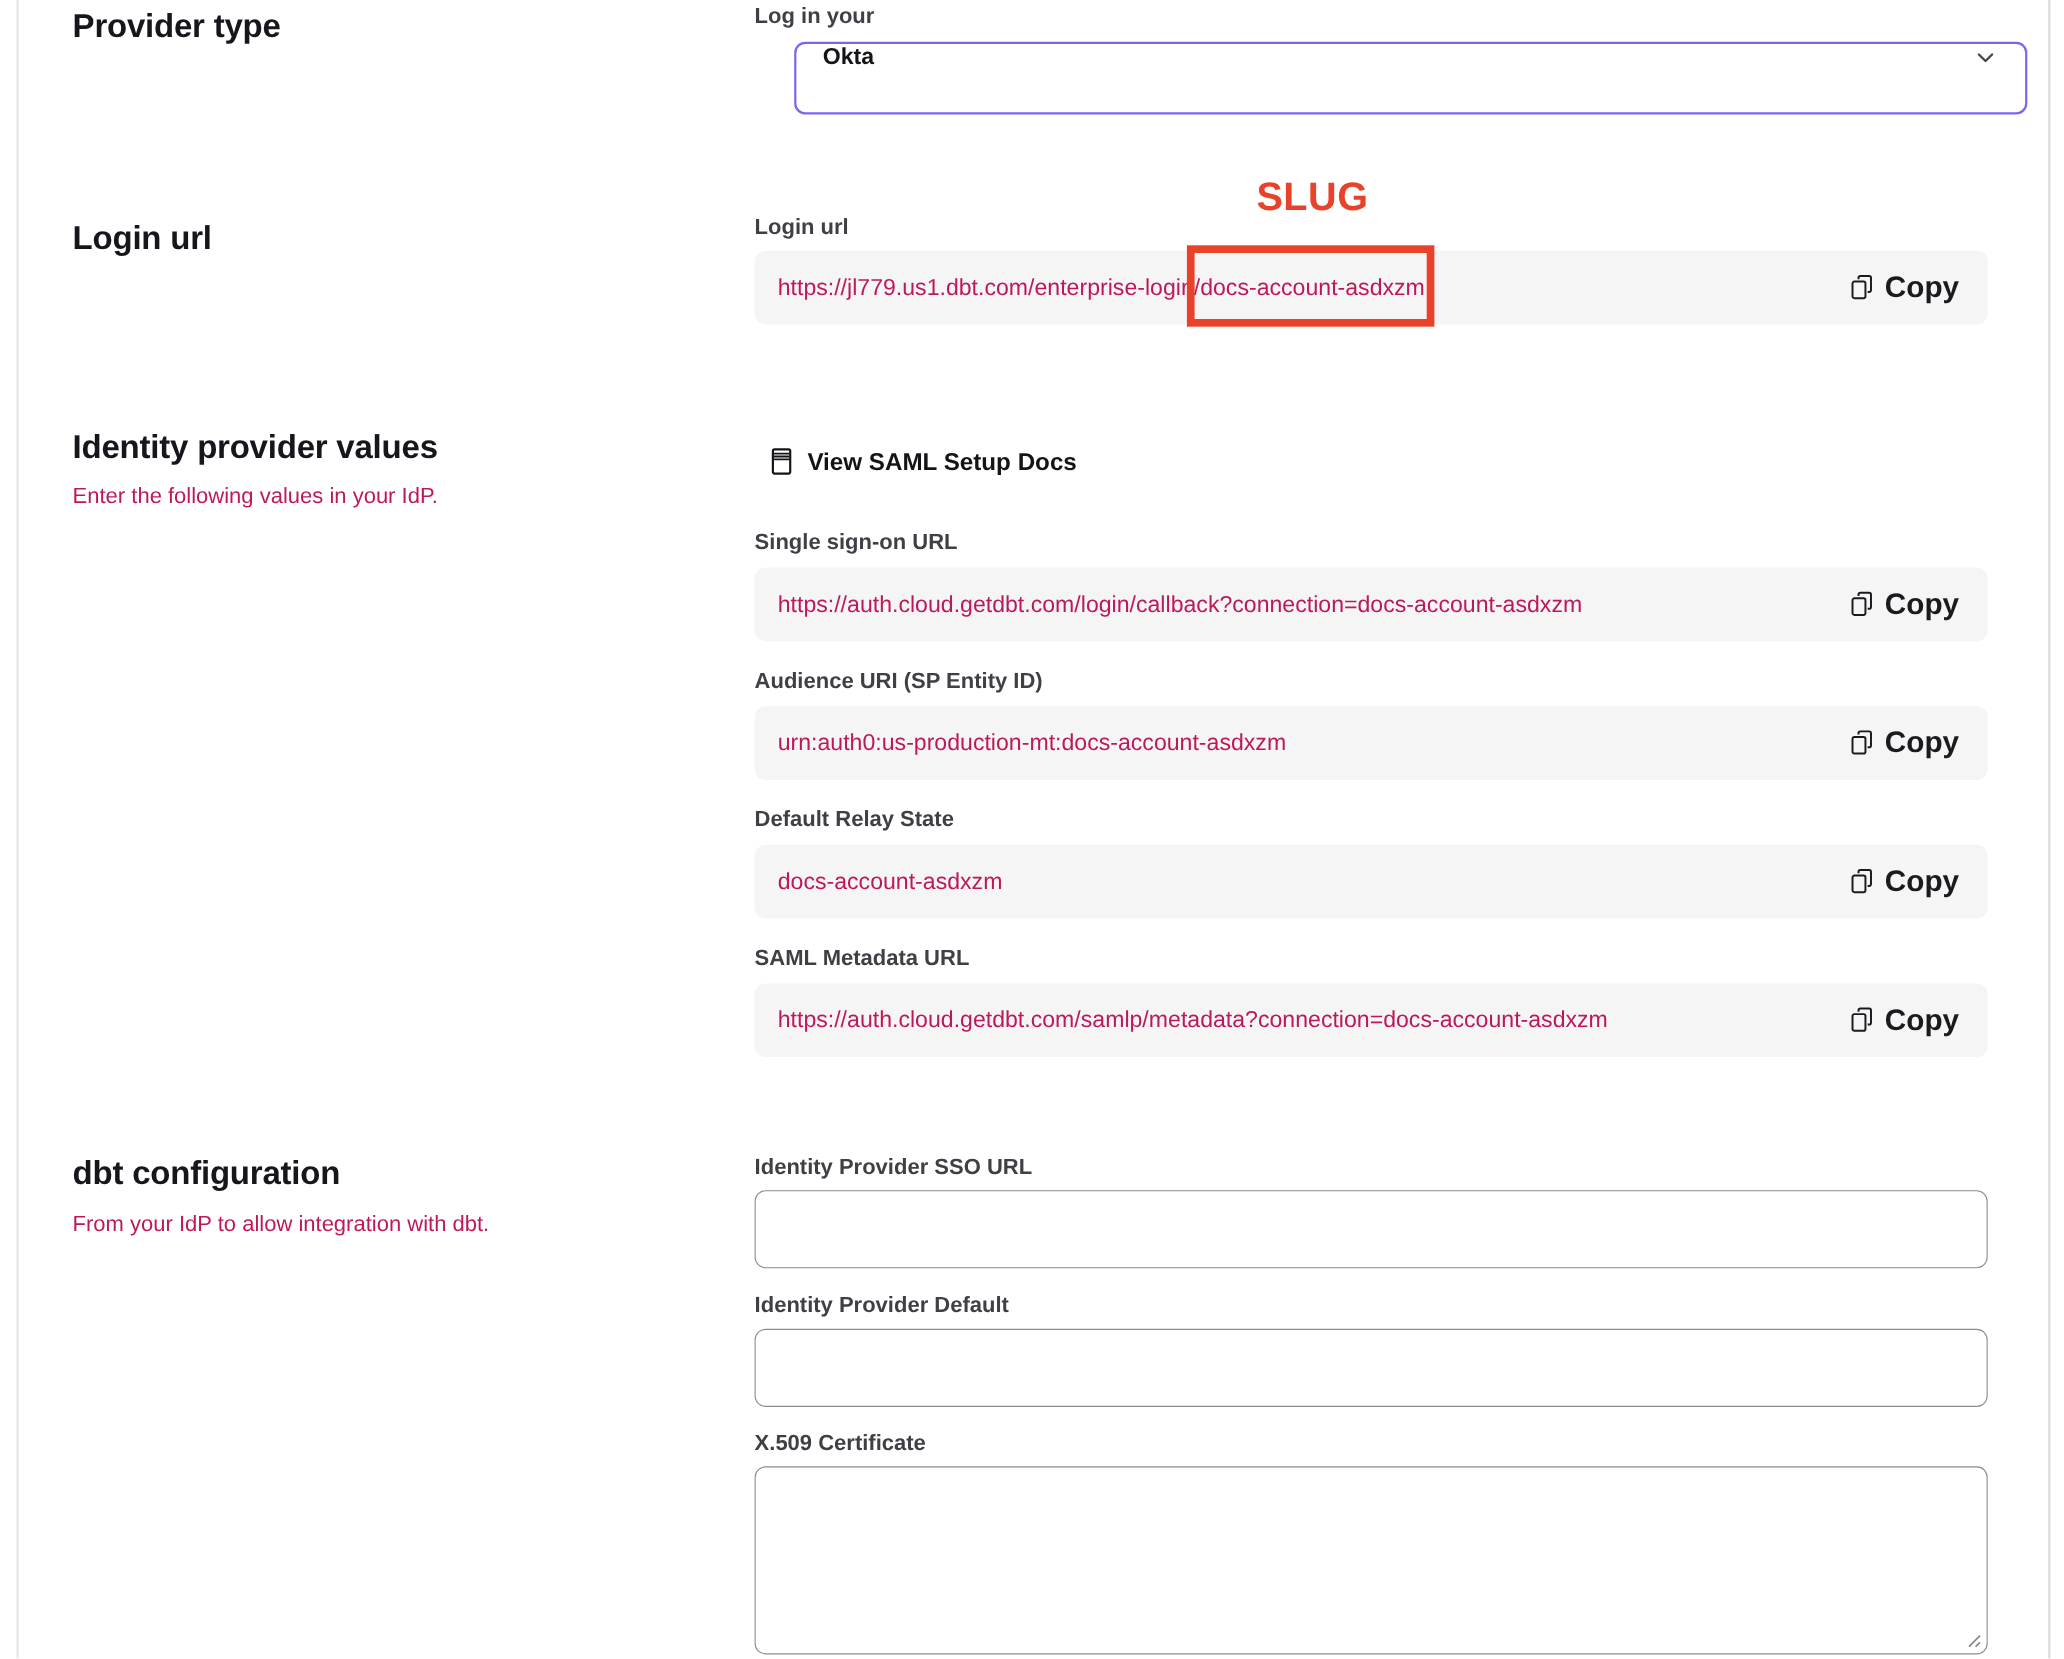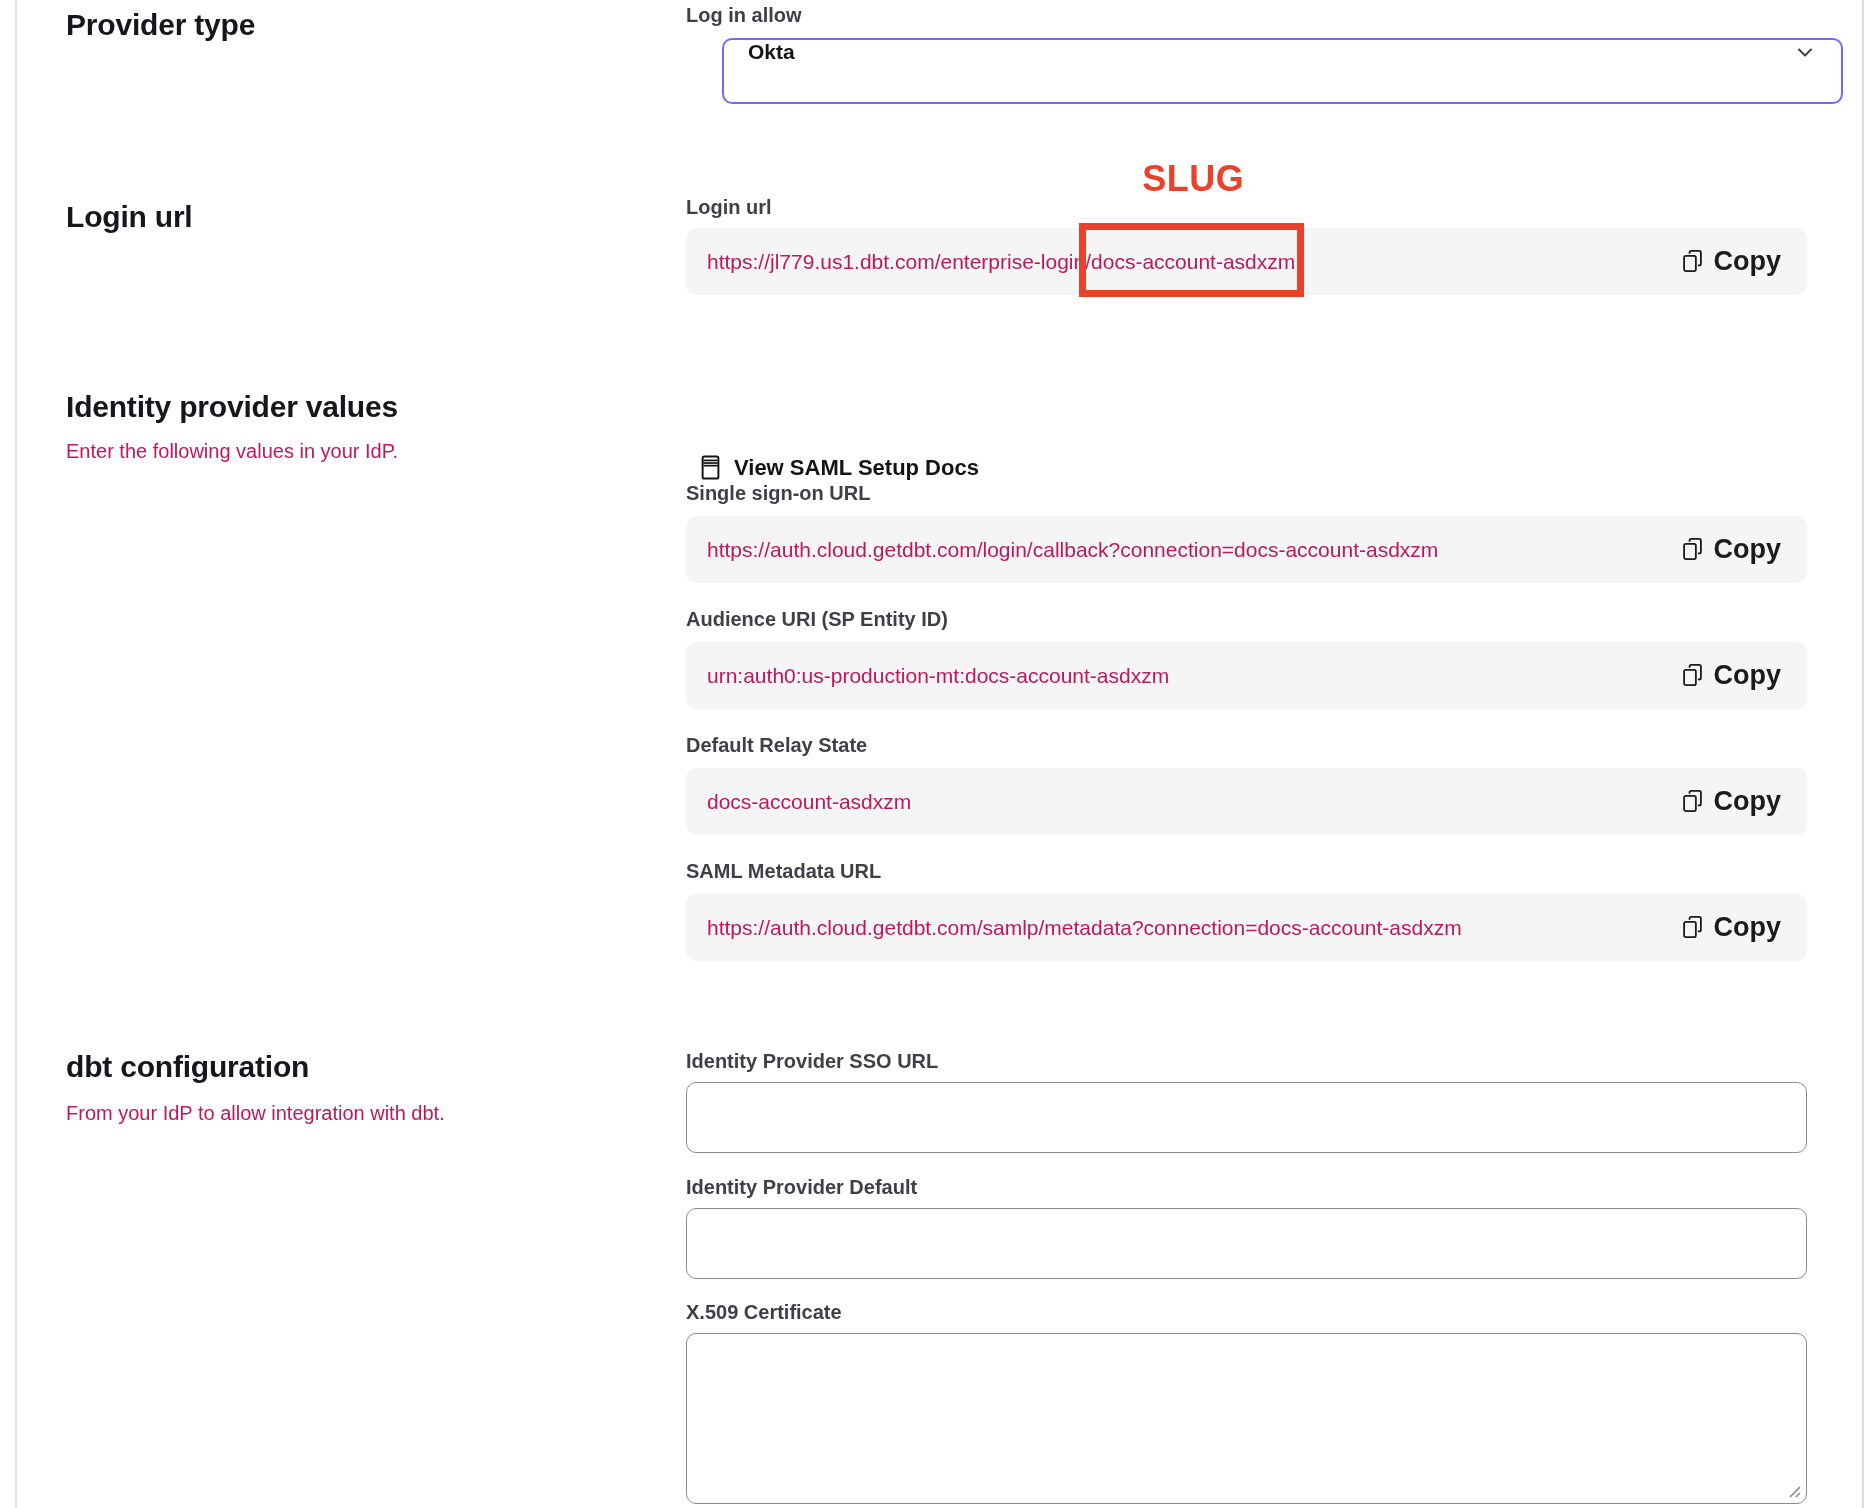"Log in allow" div.flabel { text: allow -> your }
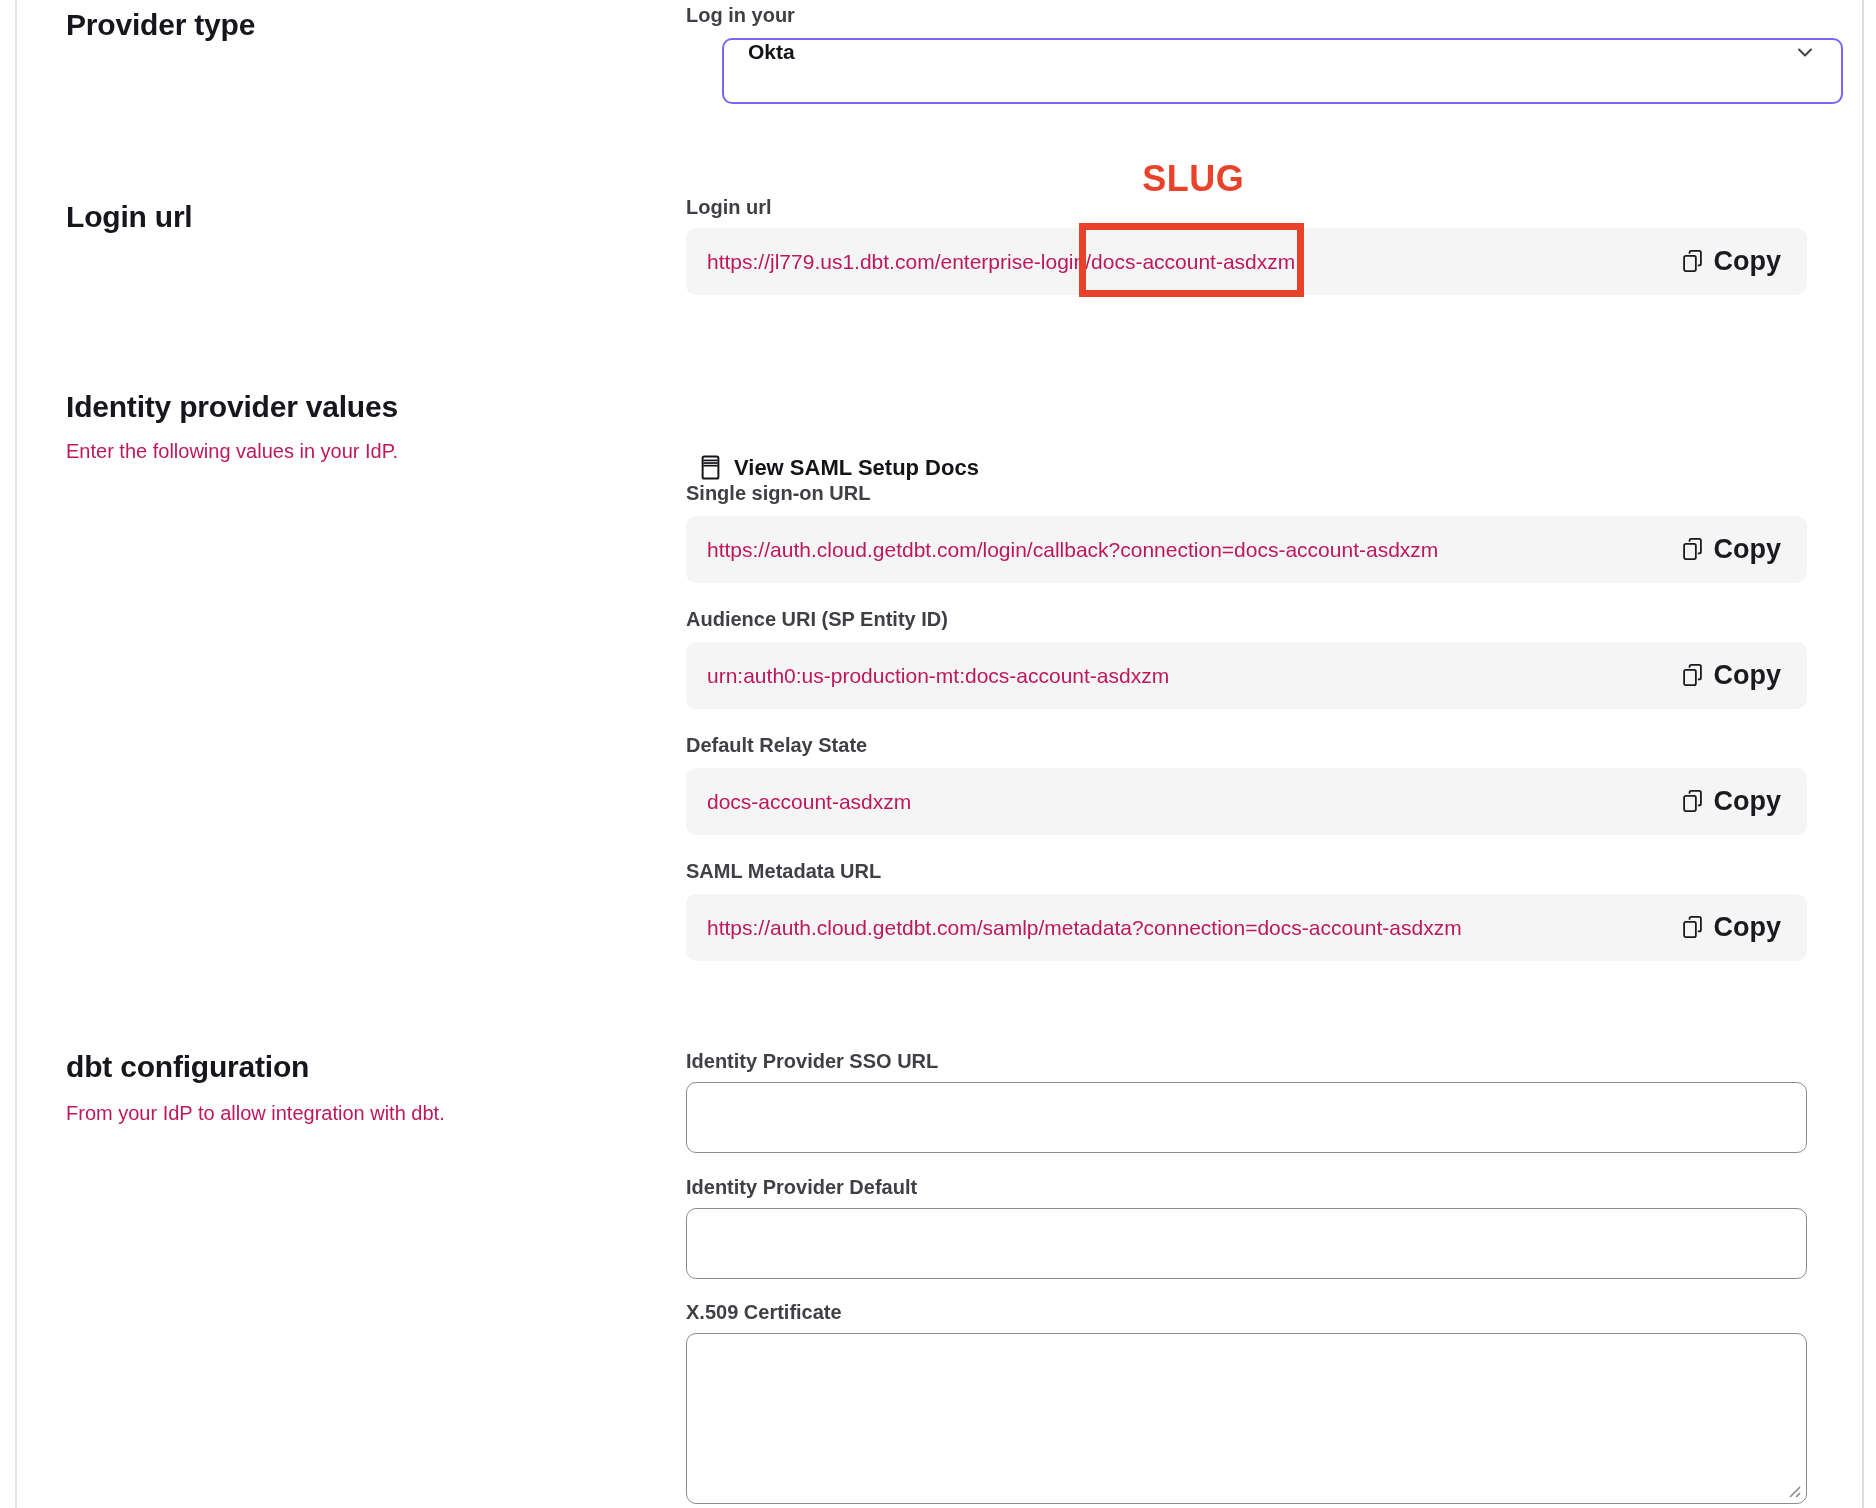"View SAML Setup Docs" .docs-link { margin-top: 48px -> none }
